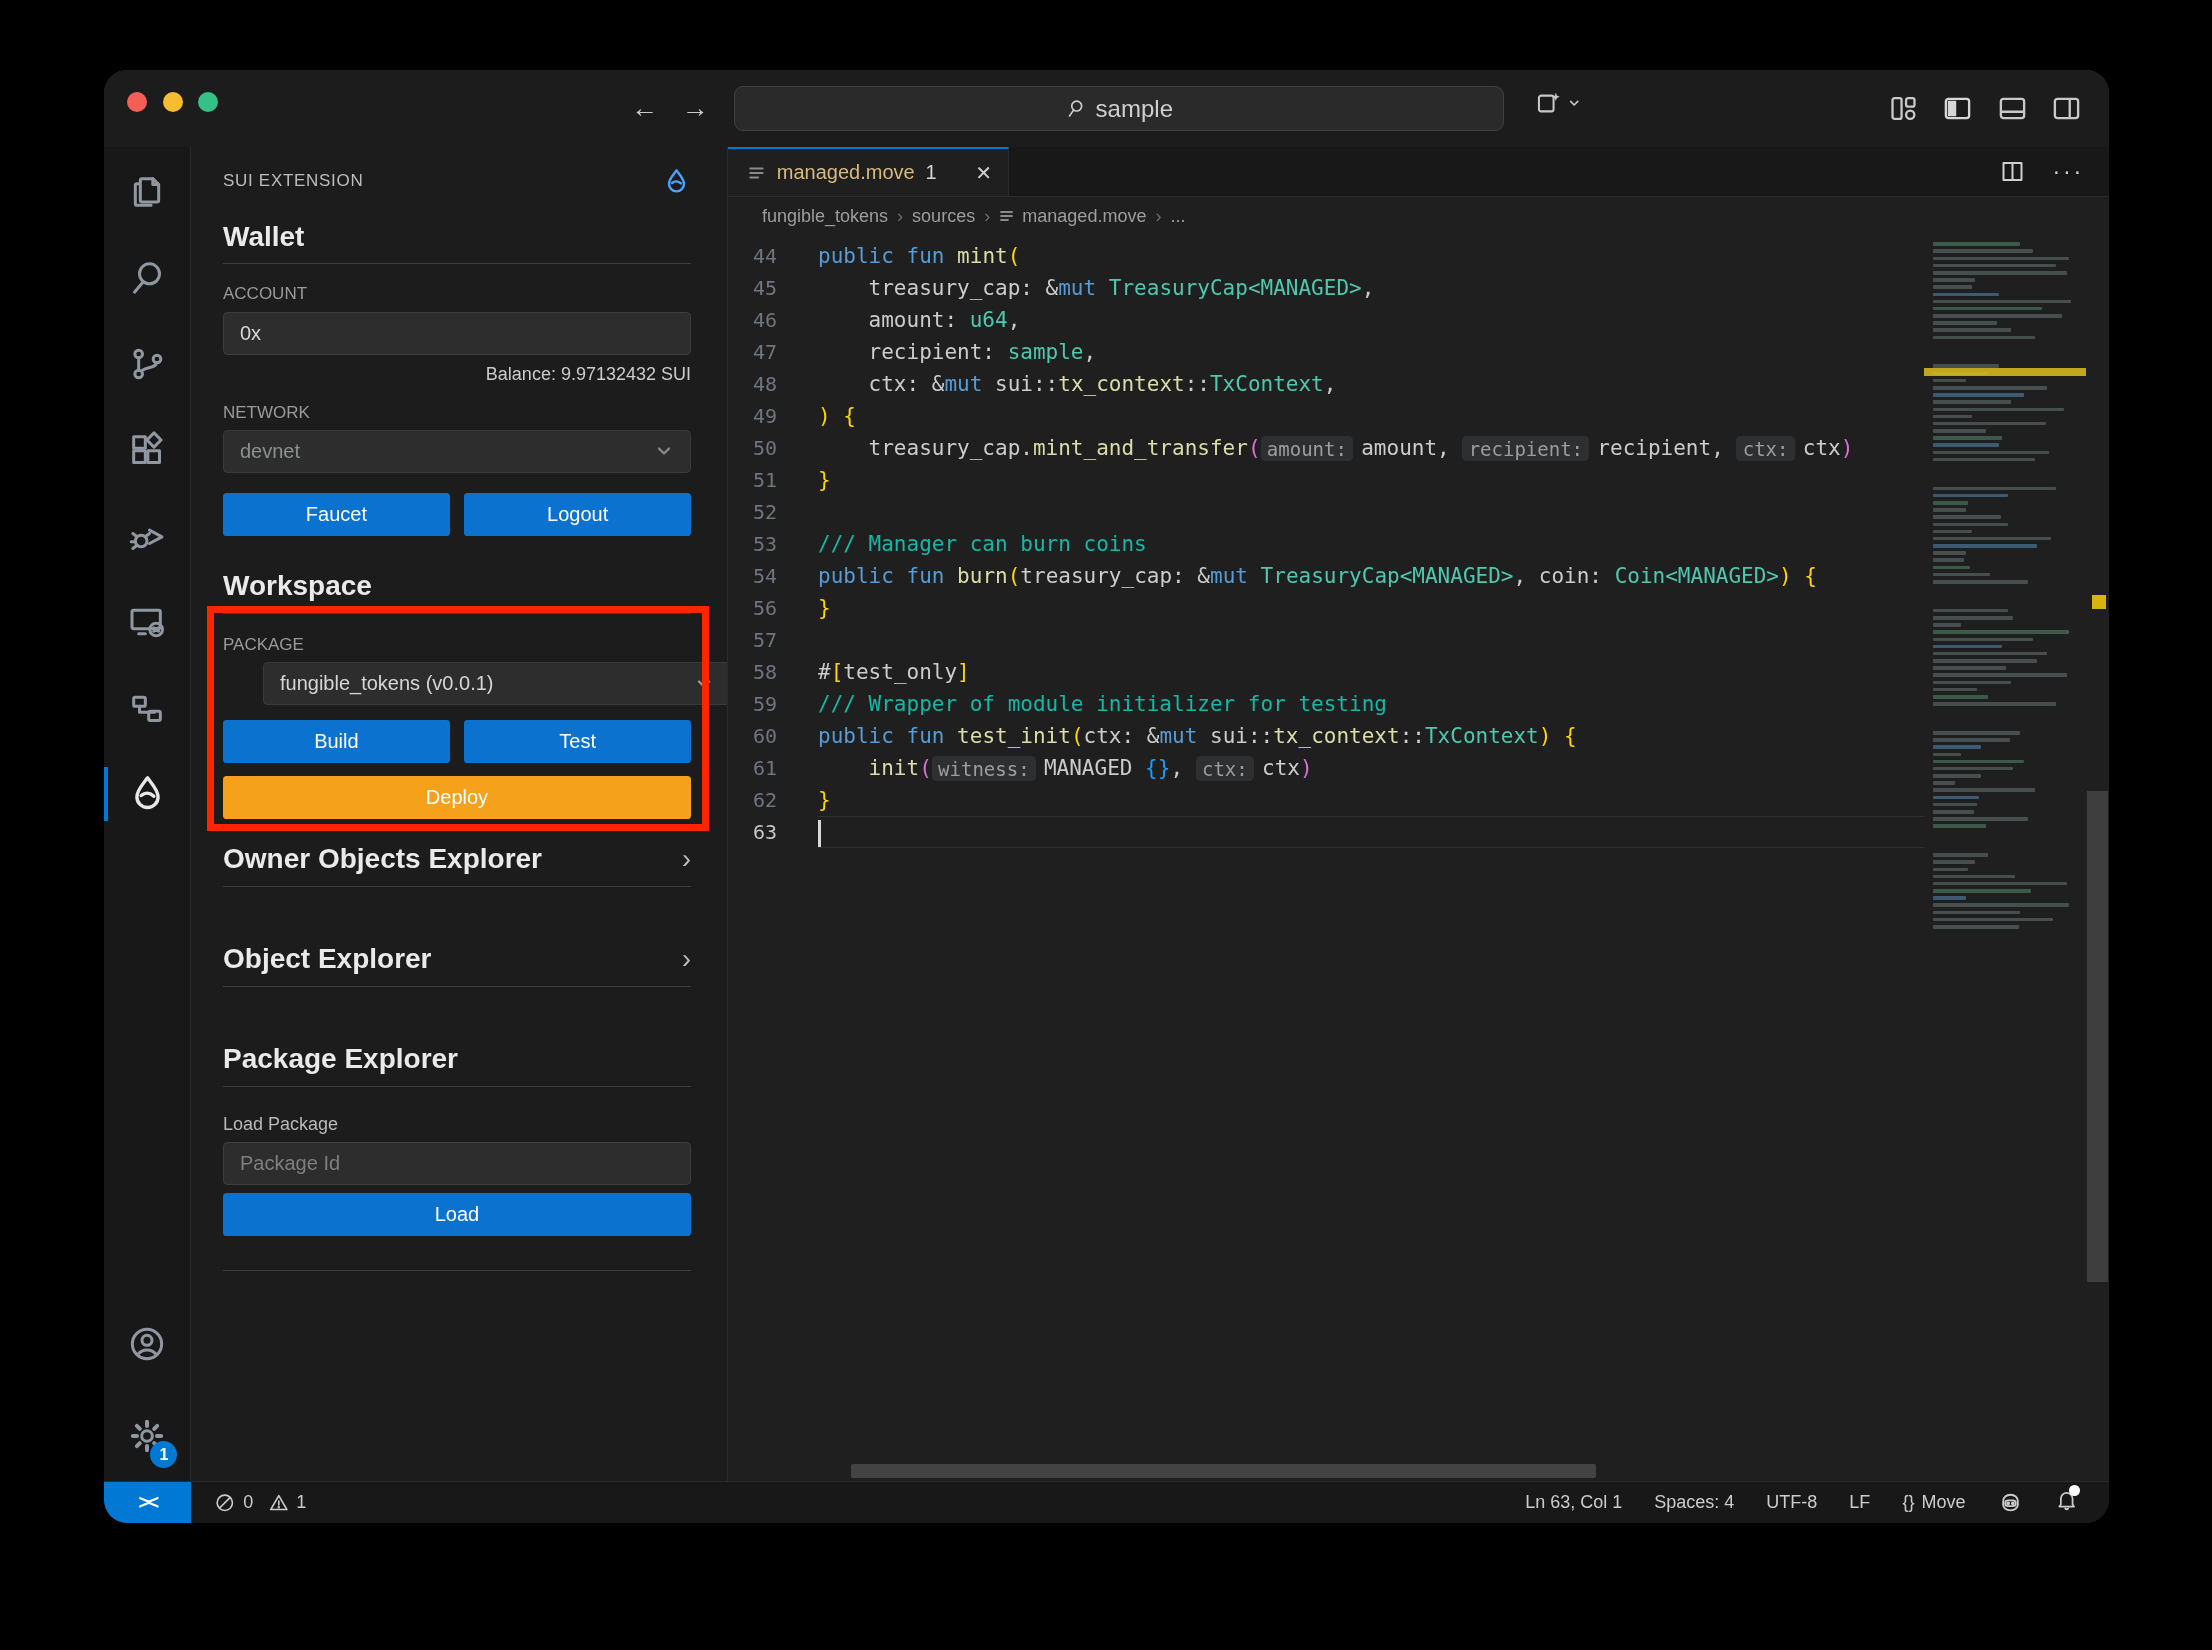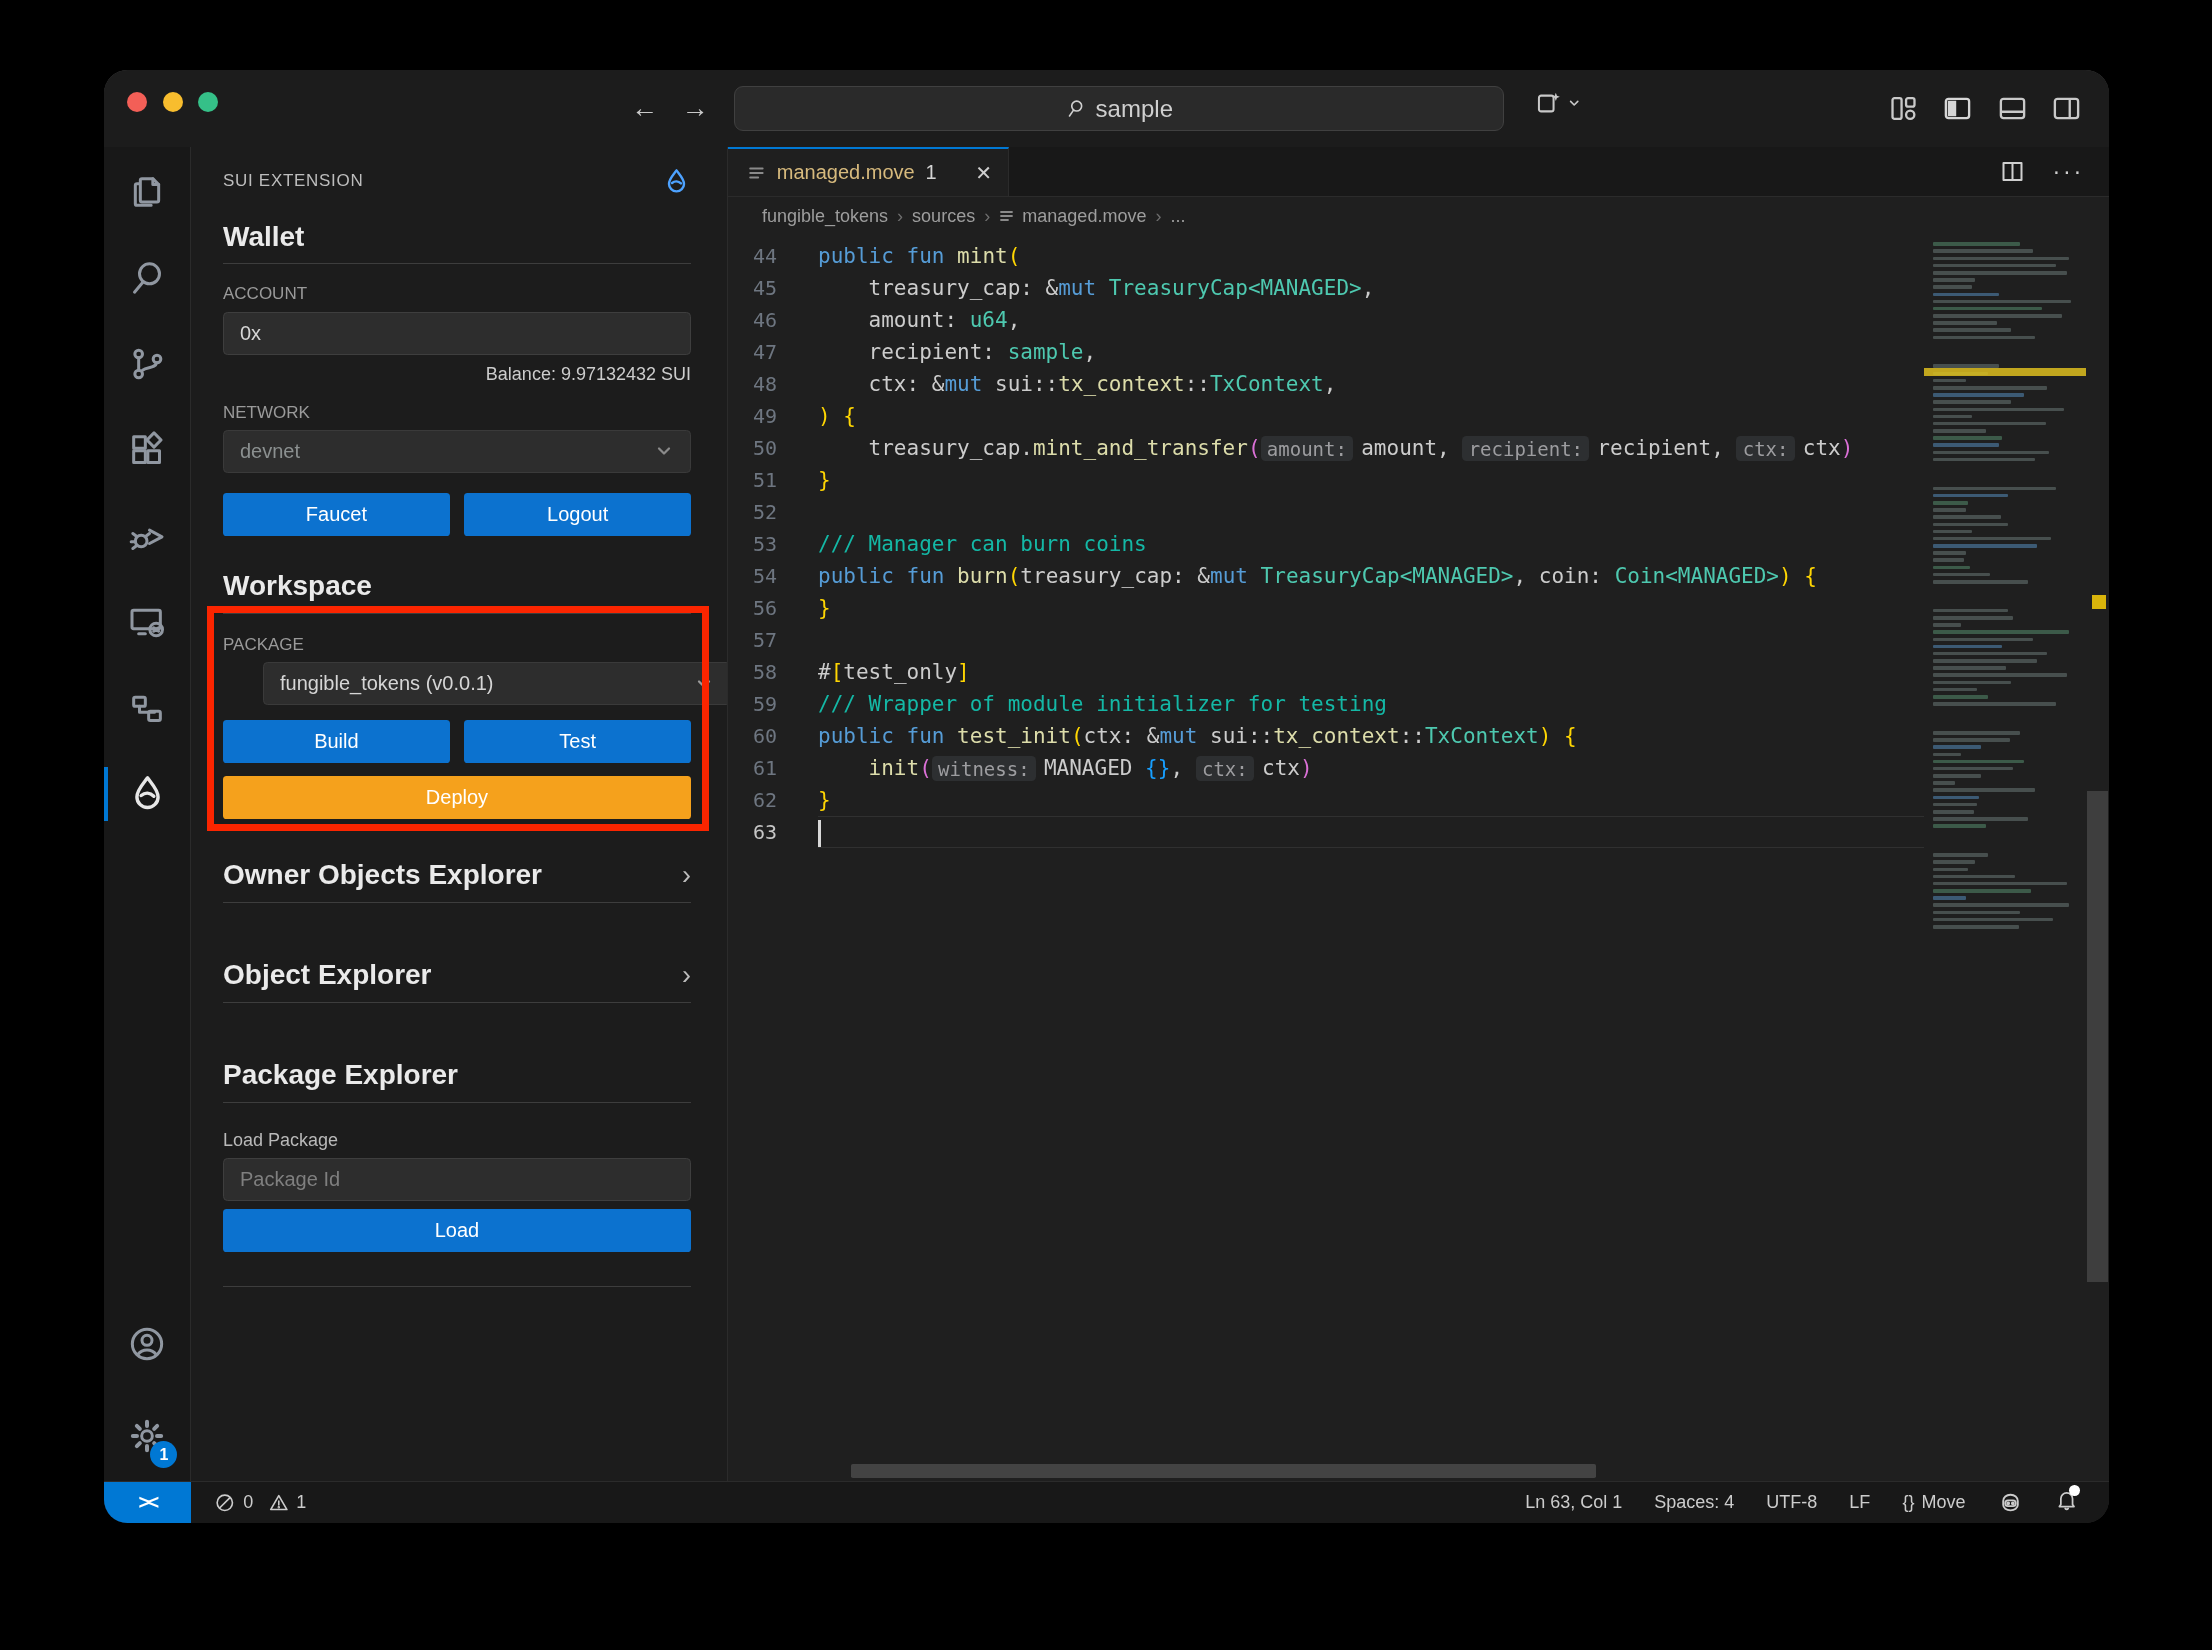"Owner Objects Explorer" div.sec-row { margin-top: 40px -> 24px }
